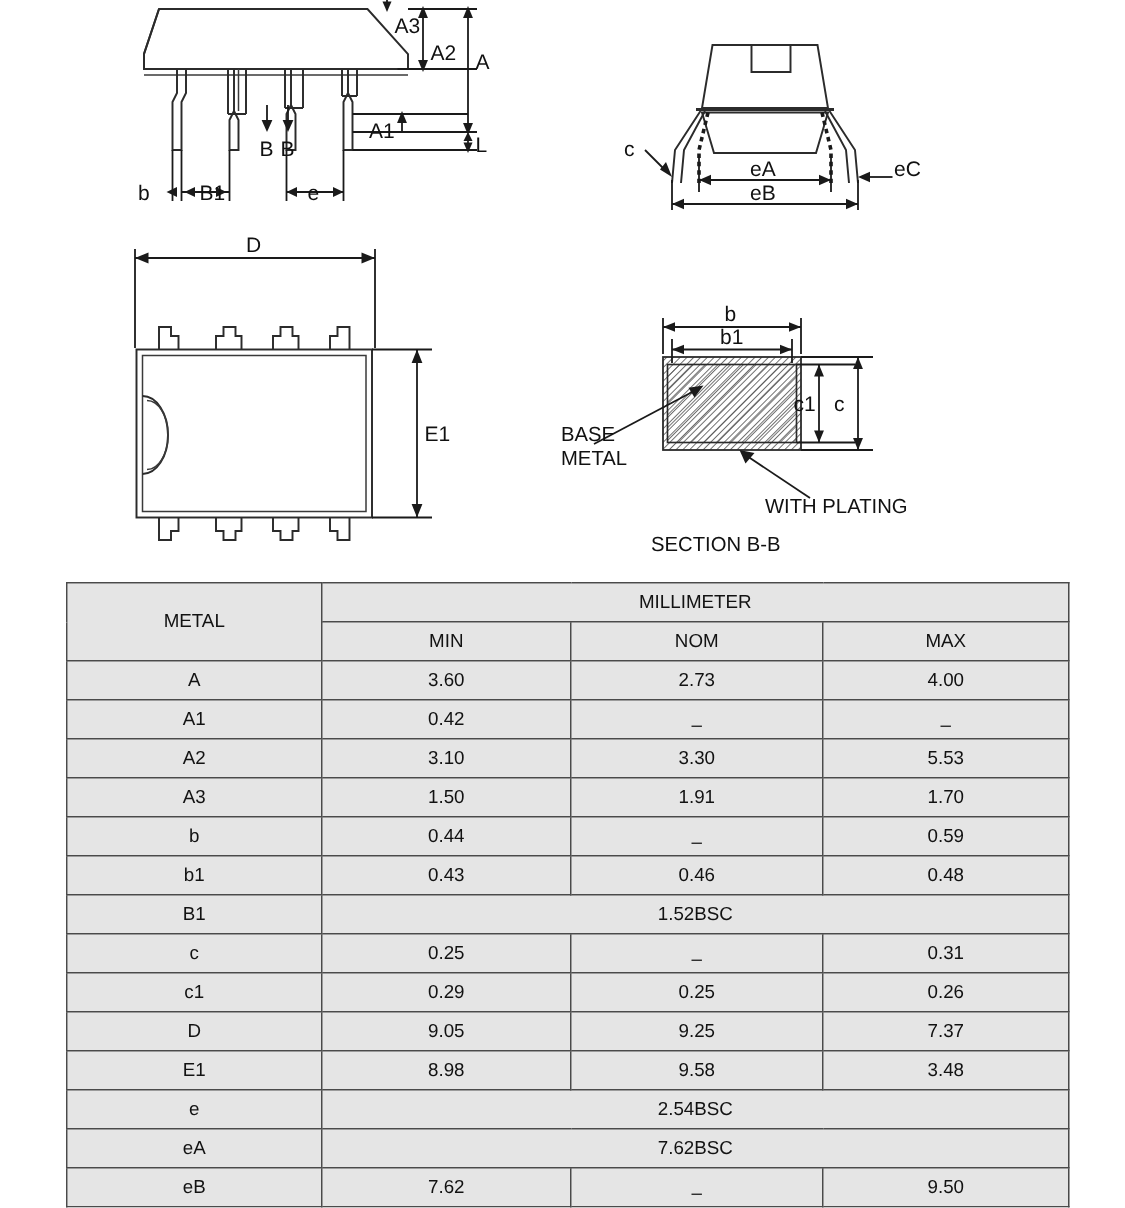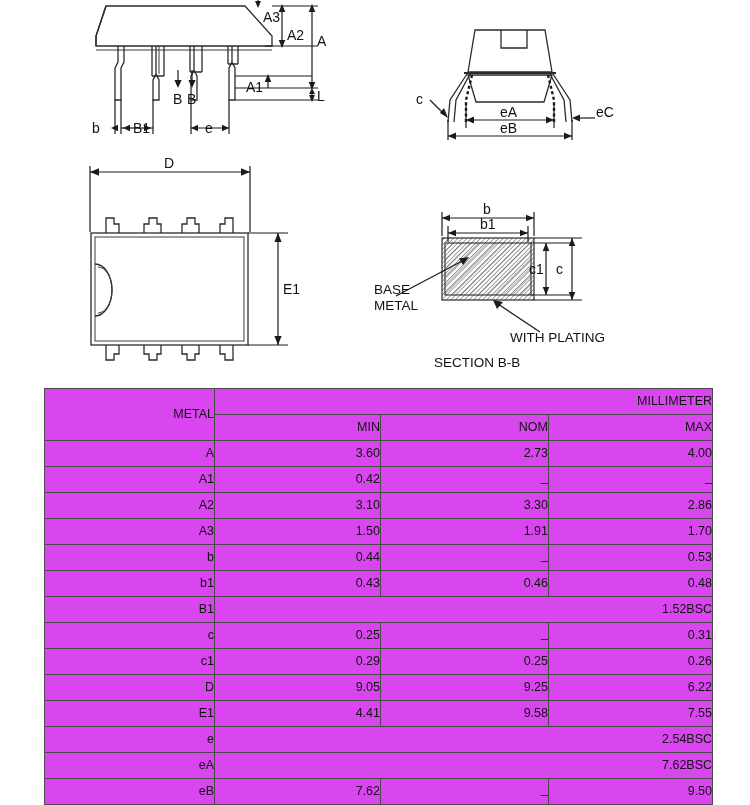"MILLIMETER" table.dims td, table.dims th { background: #d946ef -> #e5e5e5; text-align: right -> center }
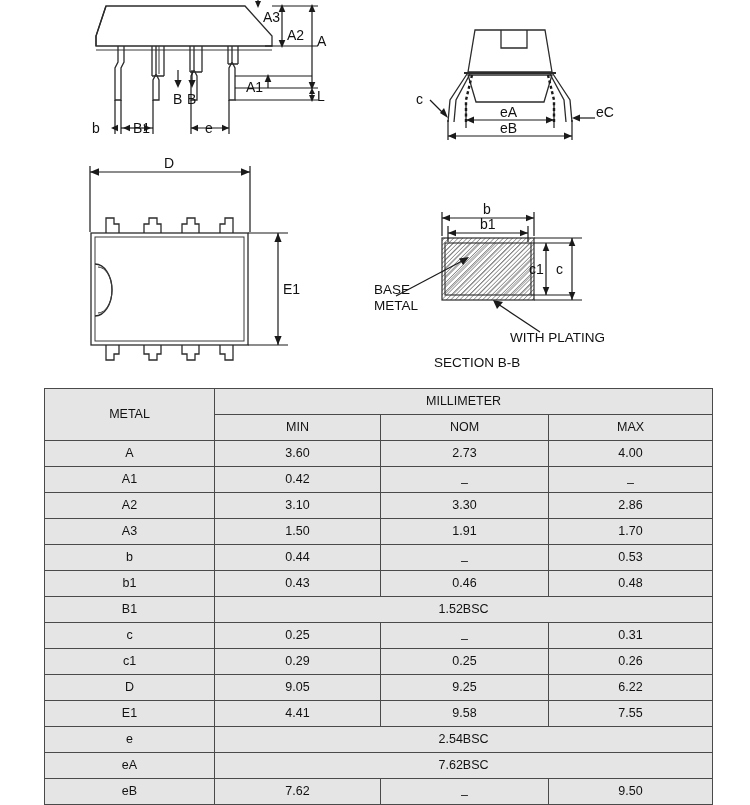"2.86" td { text: 2.86 -> 5.53 }
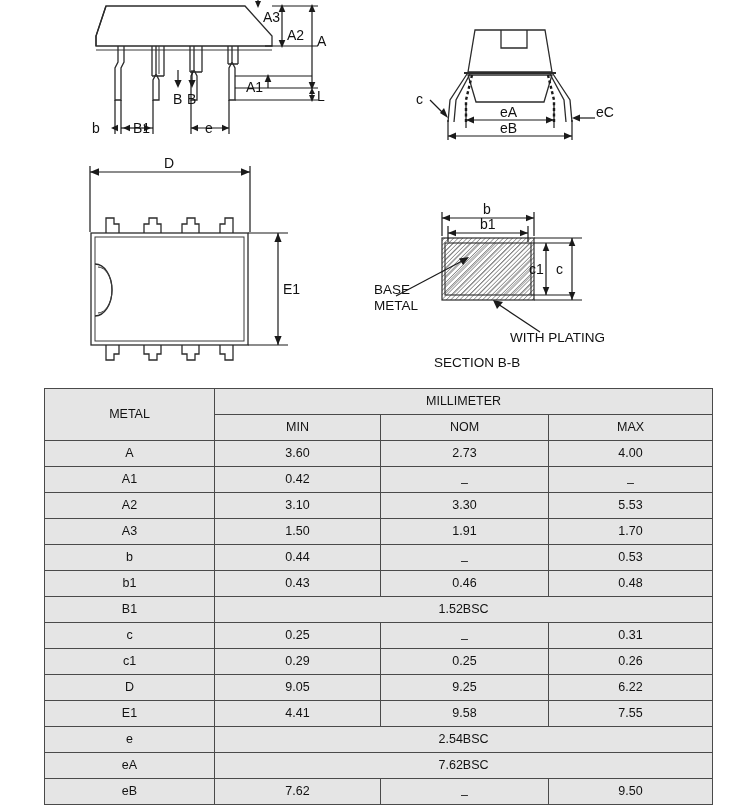"0.53" td { text: 0.53 -> 0.59 }
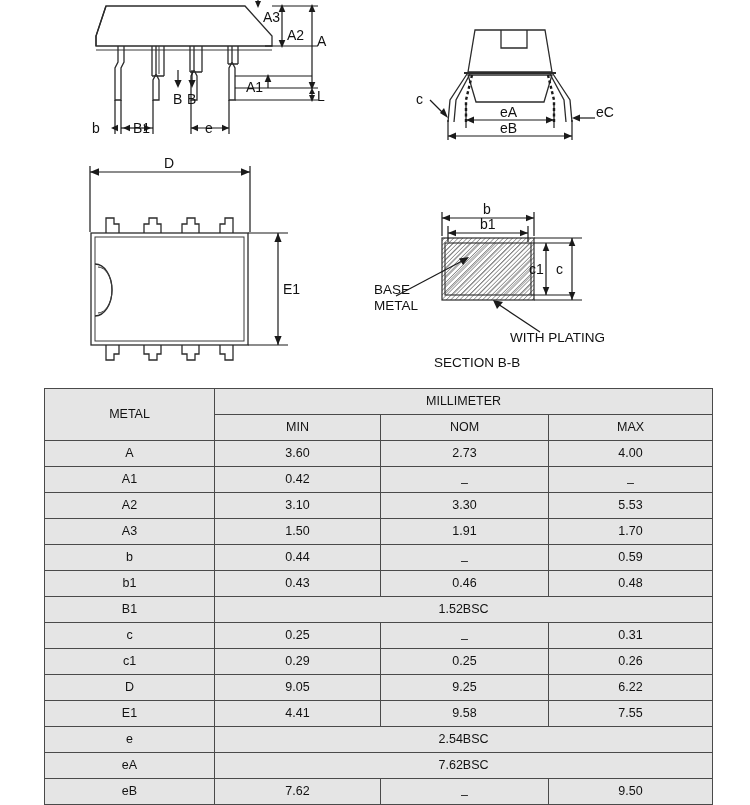"6.22" td { text: 6.22 -> 7.37 }
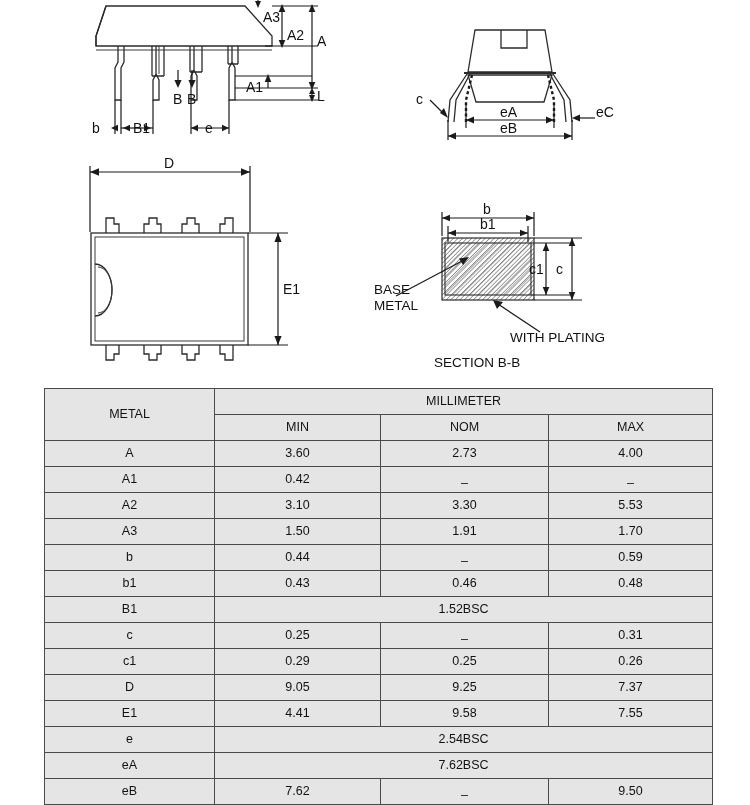"4.41" td { text: 4.41 -> 8.98 }
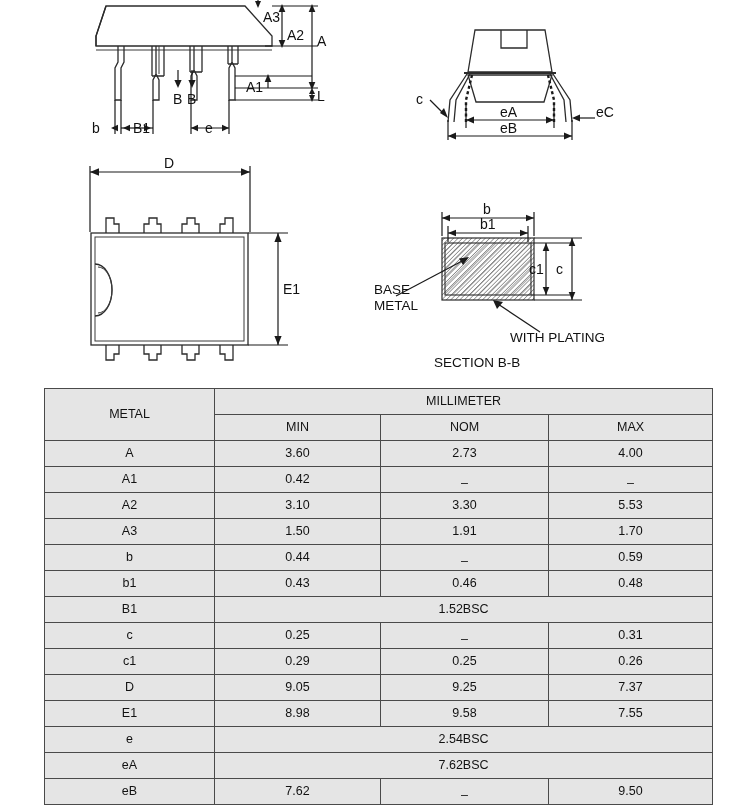"7.55" td { text: 7.55 -> 3.48 }
